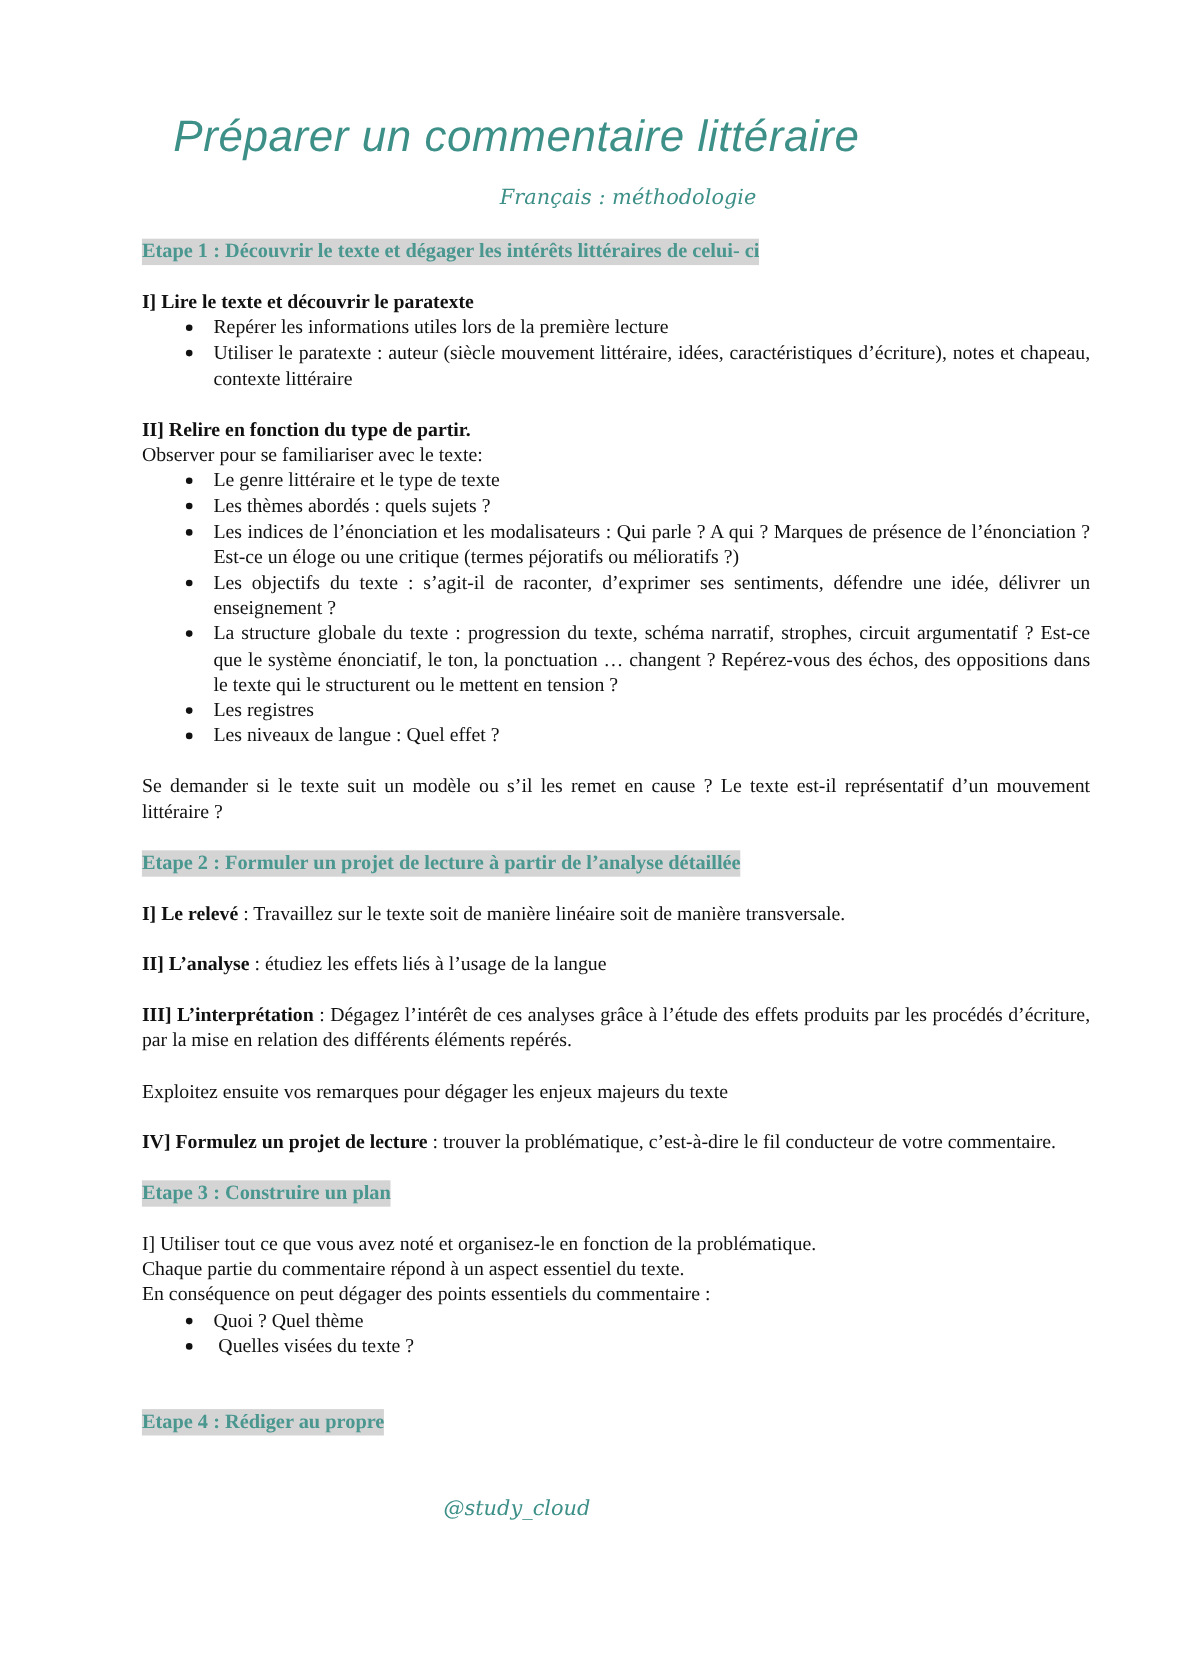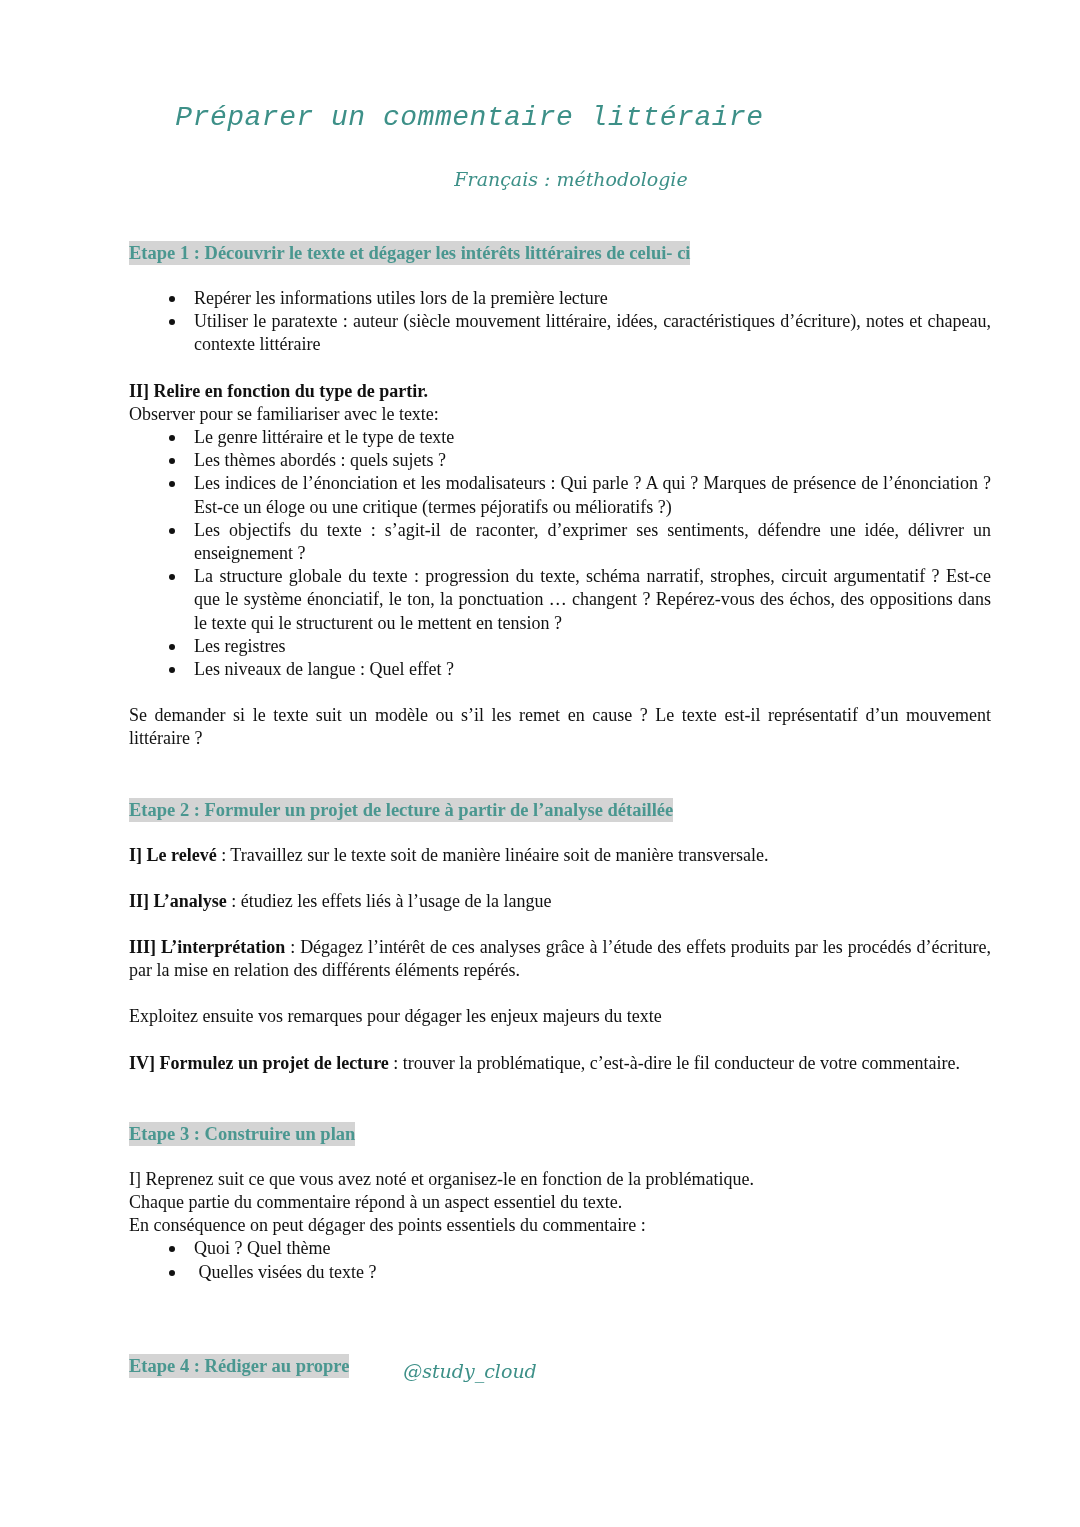"Préparer un commentaire littéraire" .title { font-family: Liberation Mono, monospace -> Liberation Sans, sans-serif; font-size: 28px -> 40px }
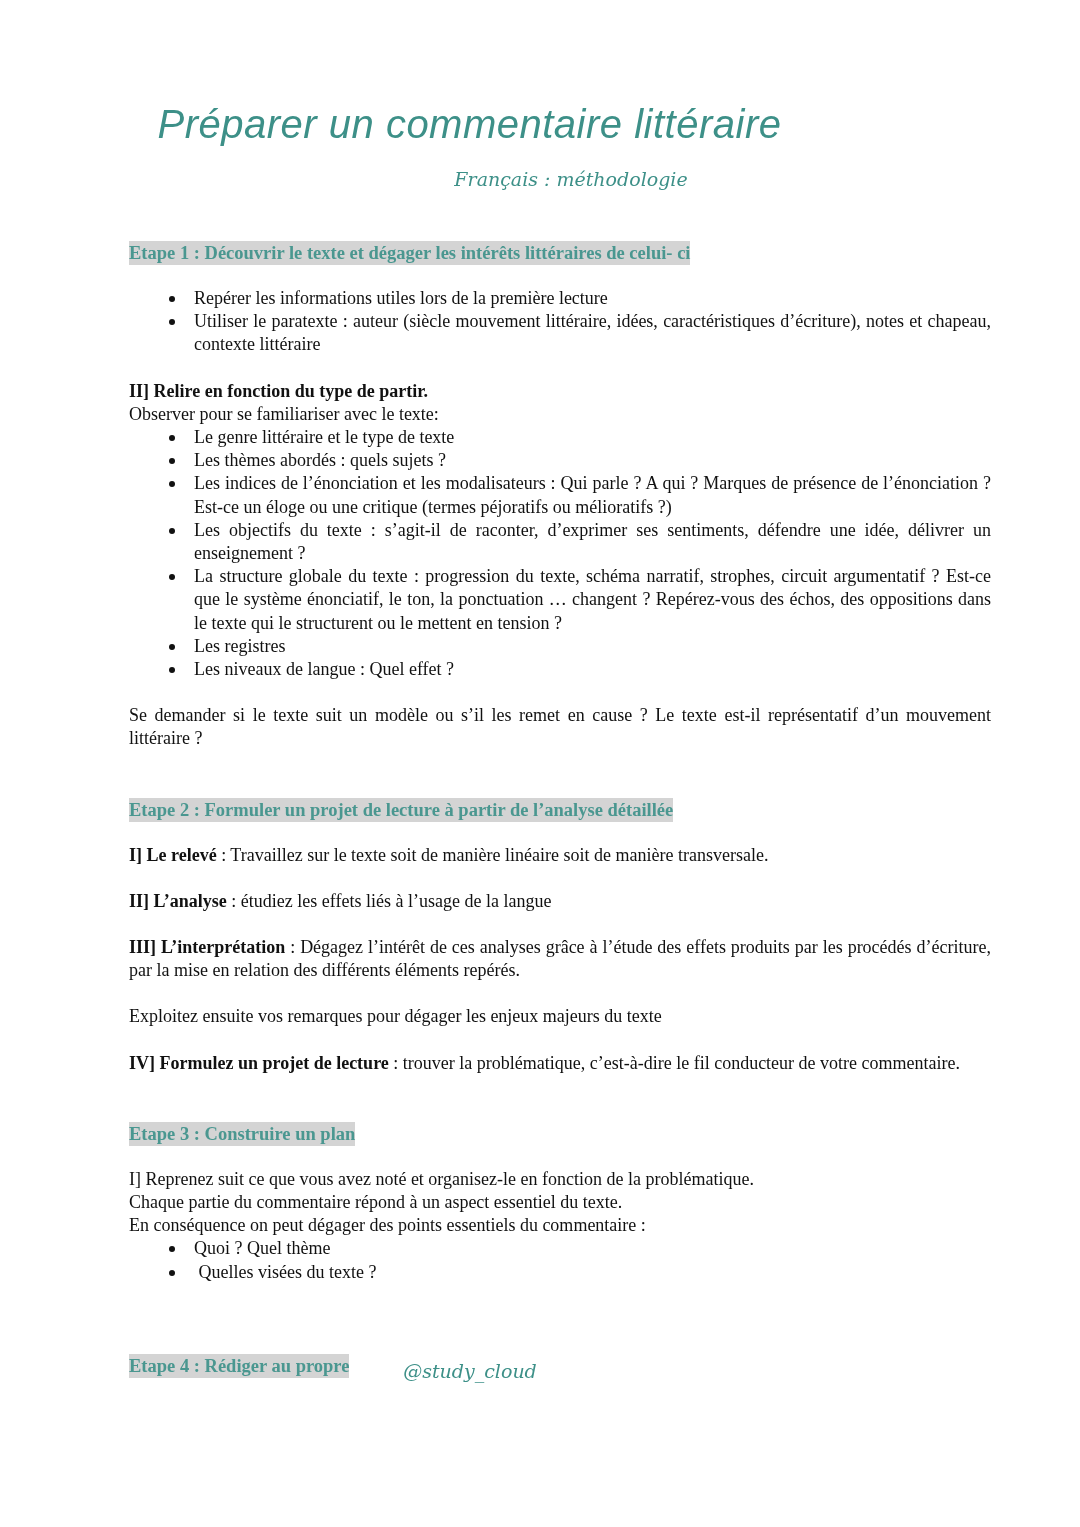"Etape 1 : Découvrir le" .step-wrap { margin-top: 24px -> none }
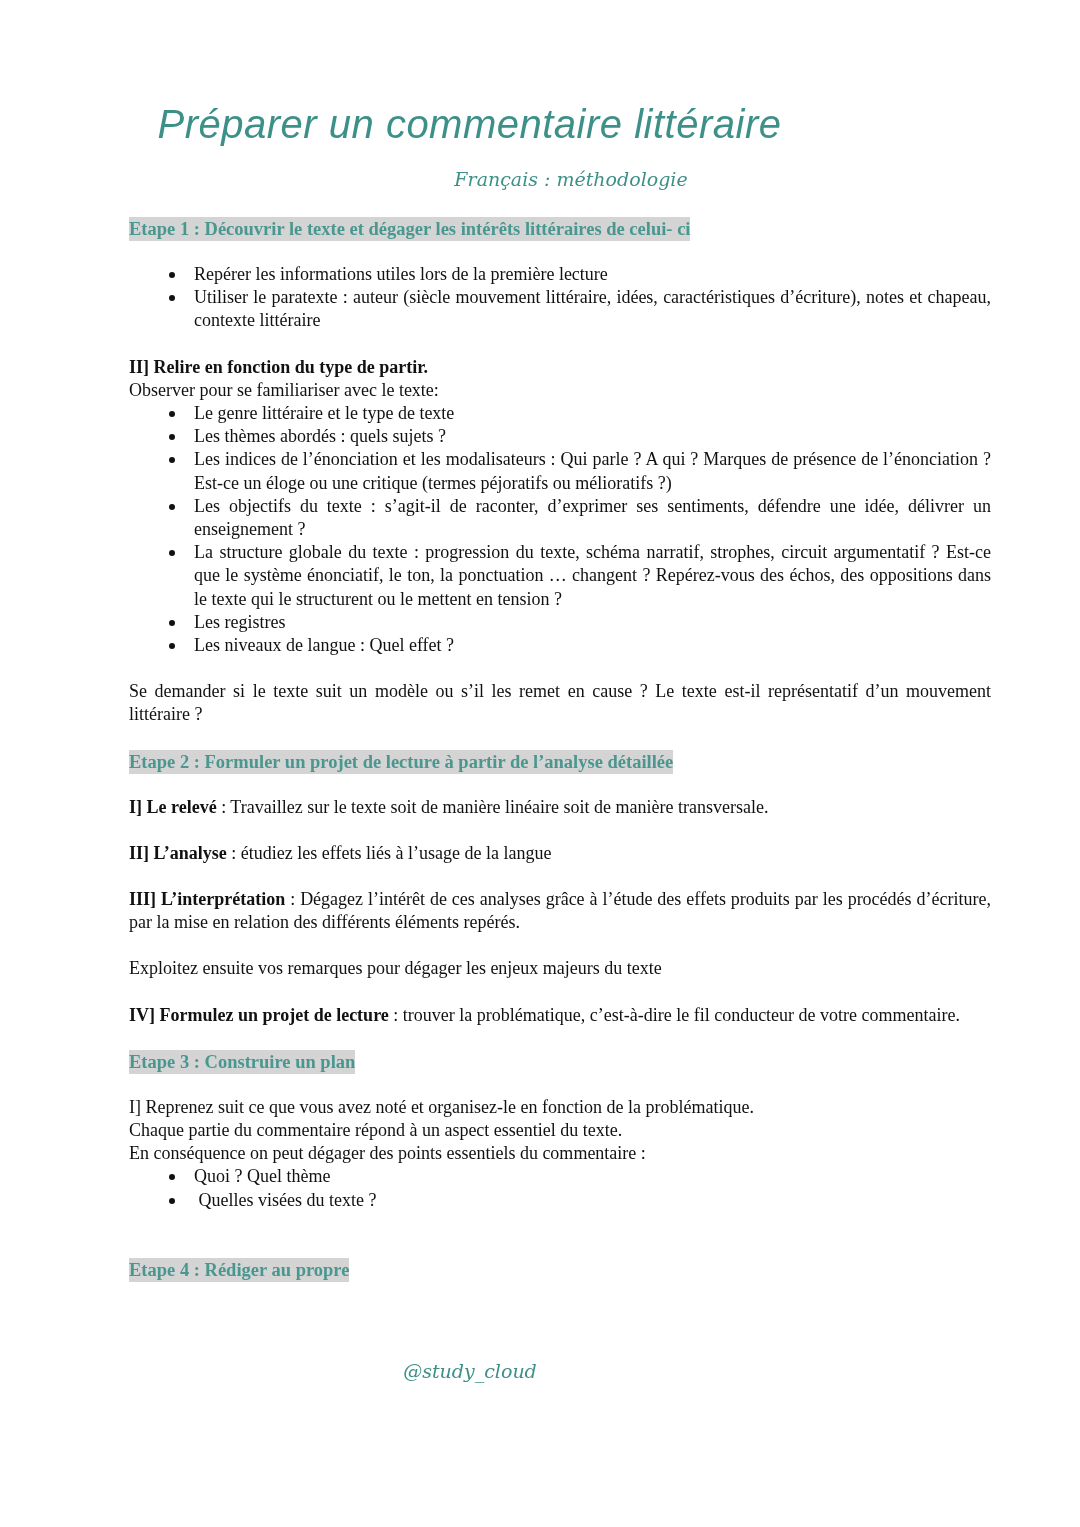"I] Lire le texte et" div.section-title { html: none -> <div>I] Lire le texte et découvrir le paratexte</div> }
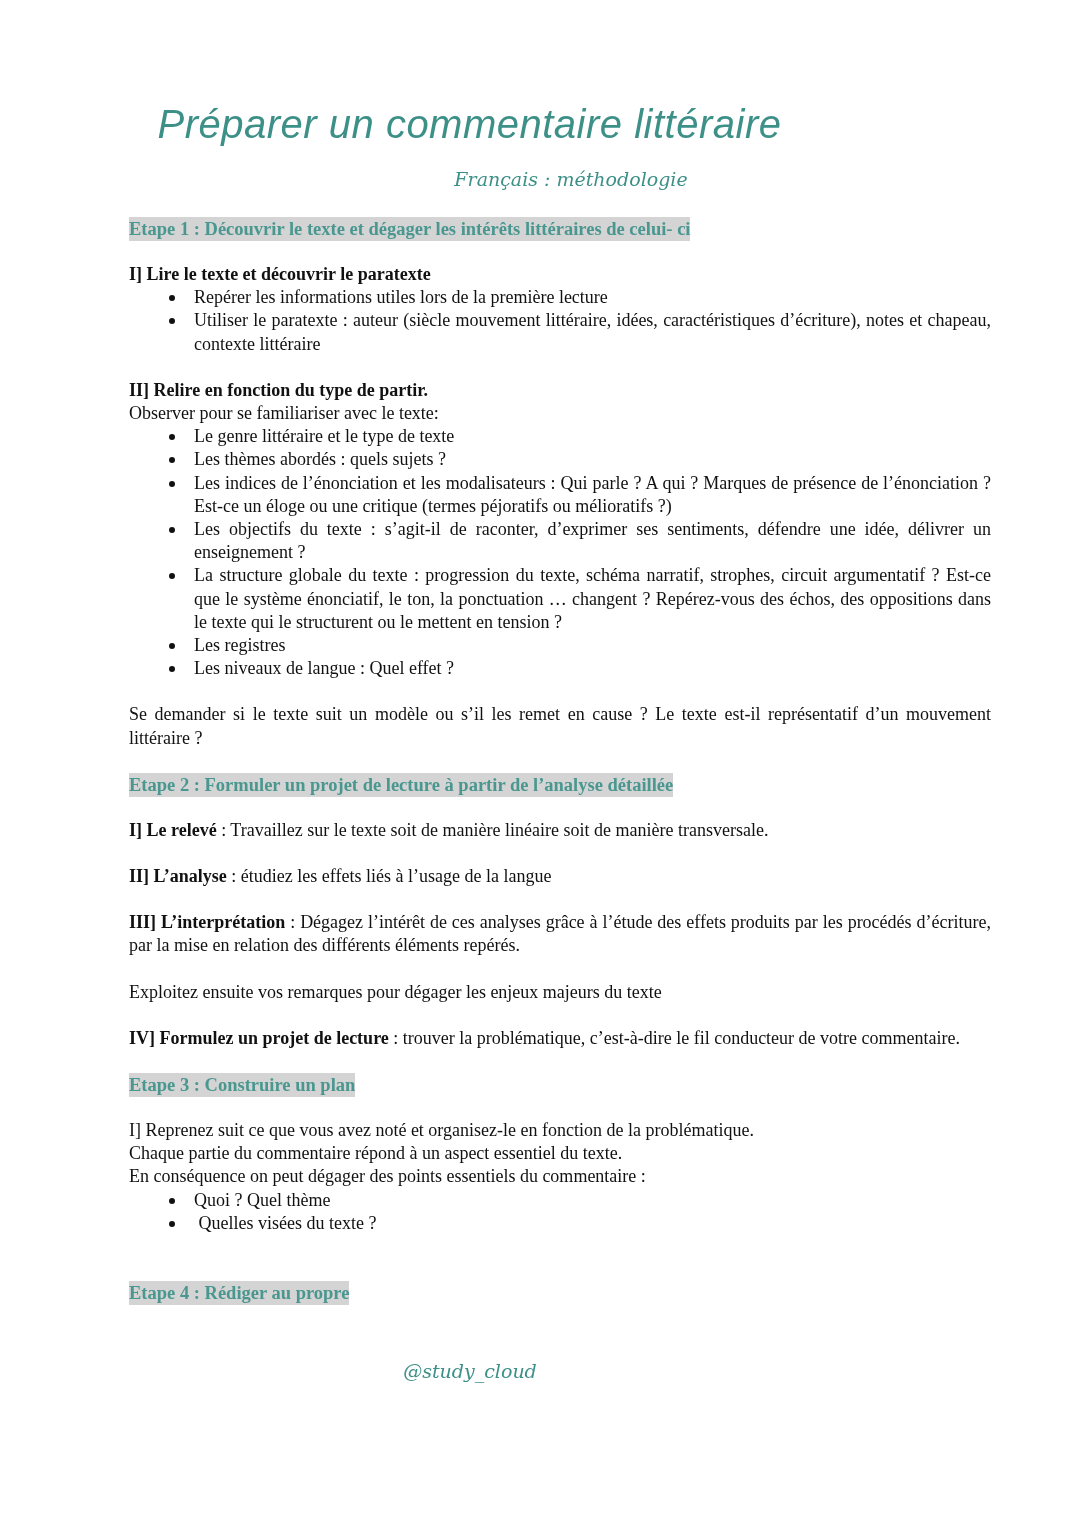"I] Reprenez suit ce que" div { text: Reprenez suit -> Utiliser tout }
